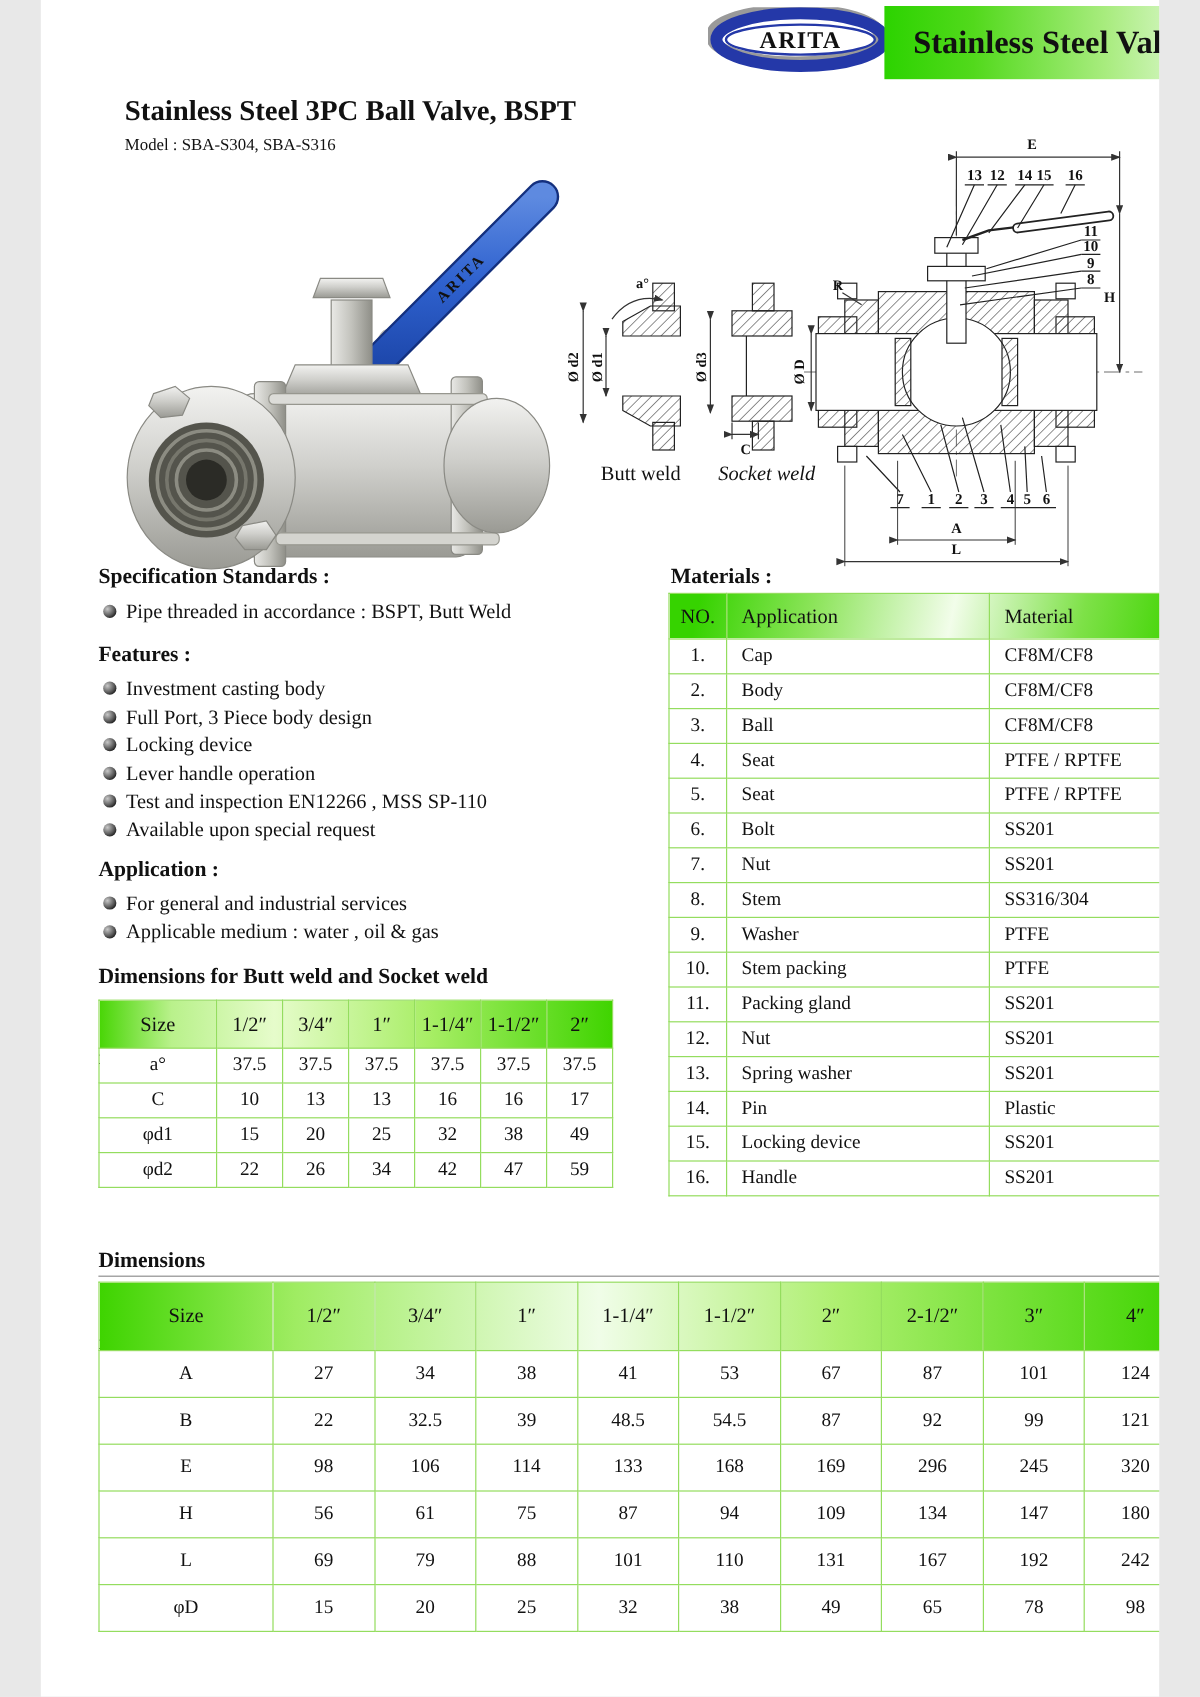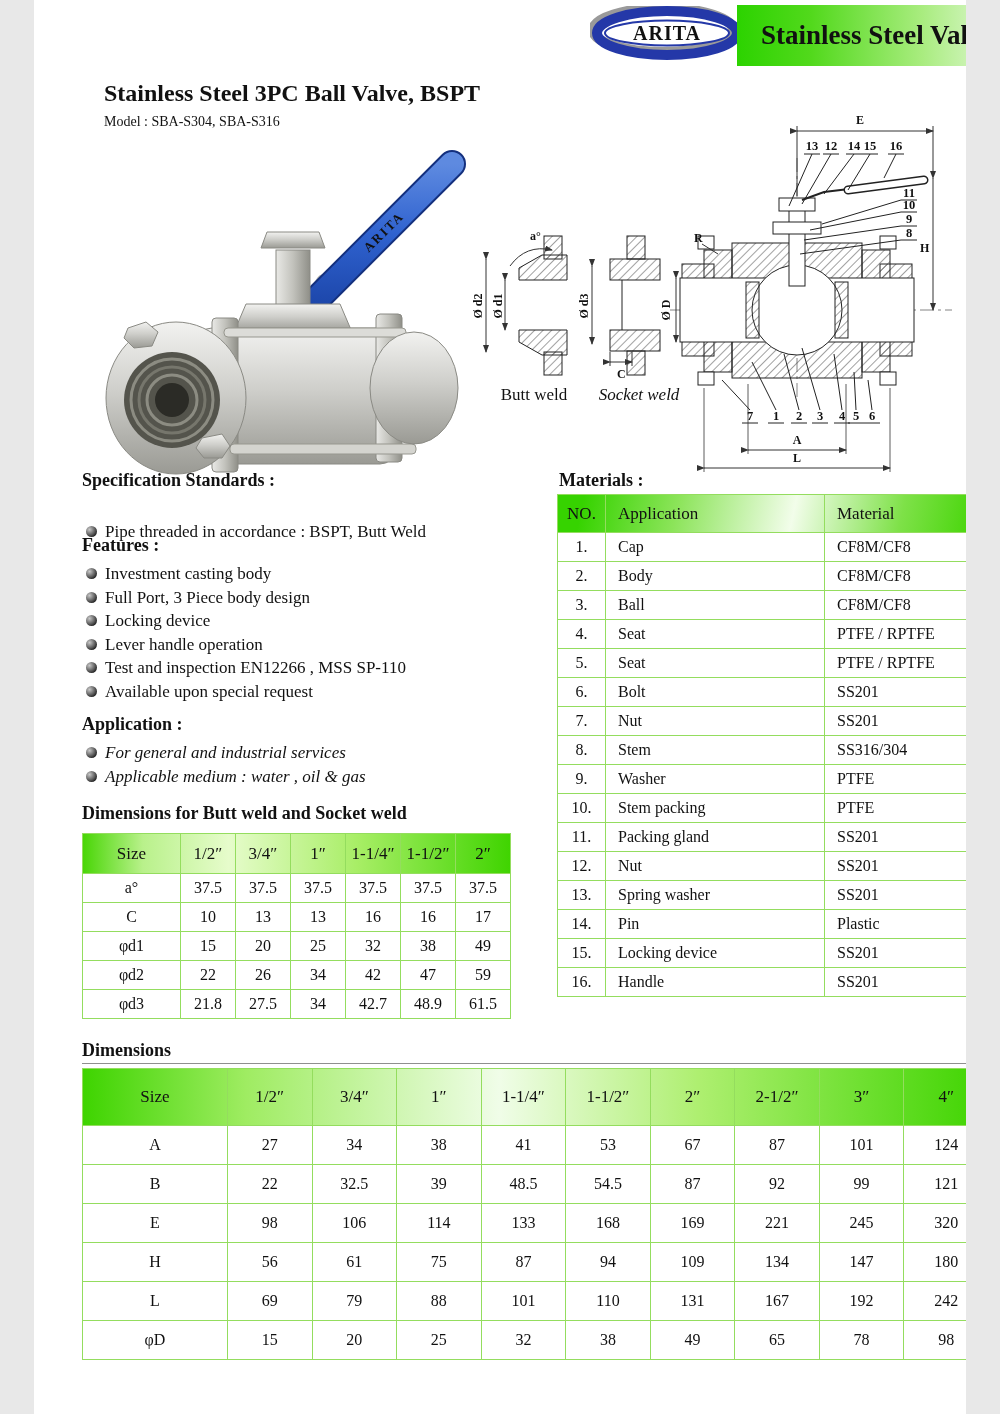"Pipe threaded in accordance :" ul.abs { top: 520px -> 498px }
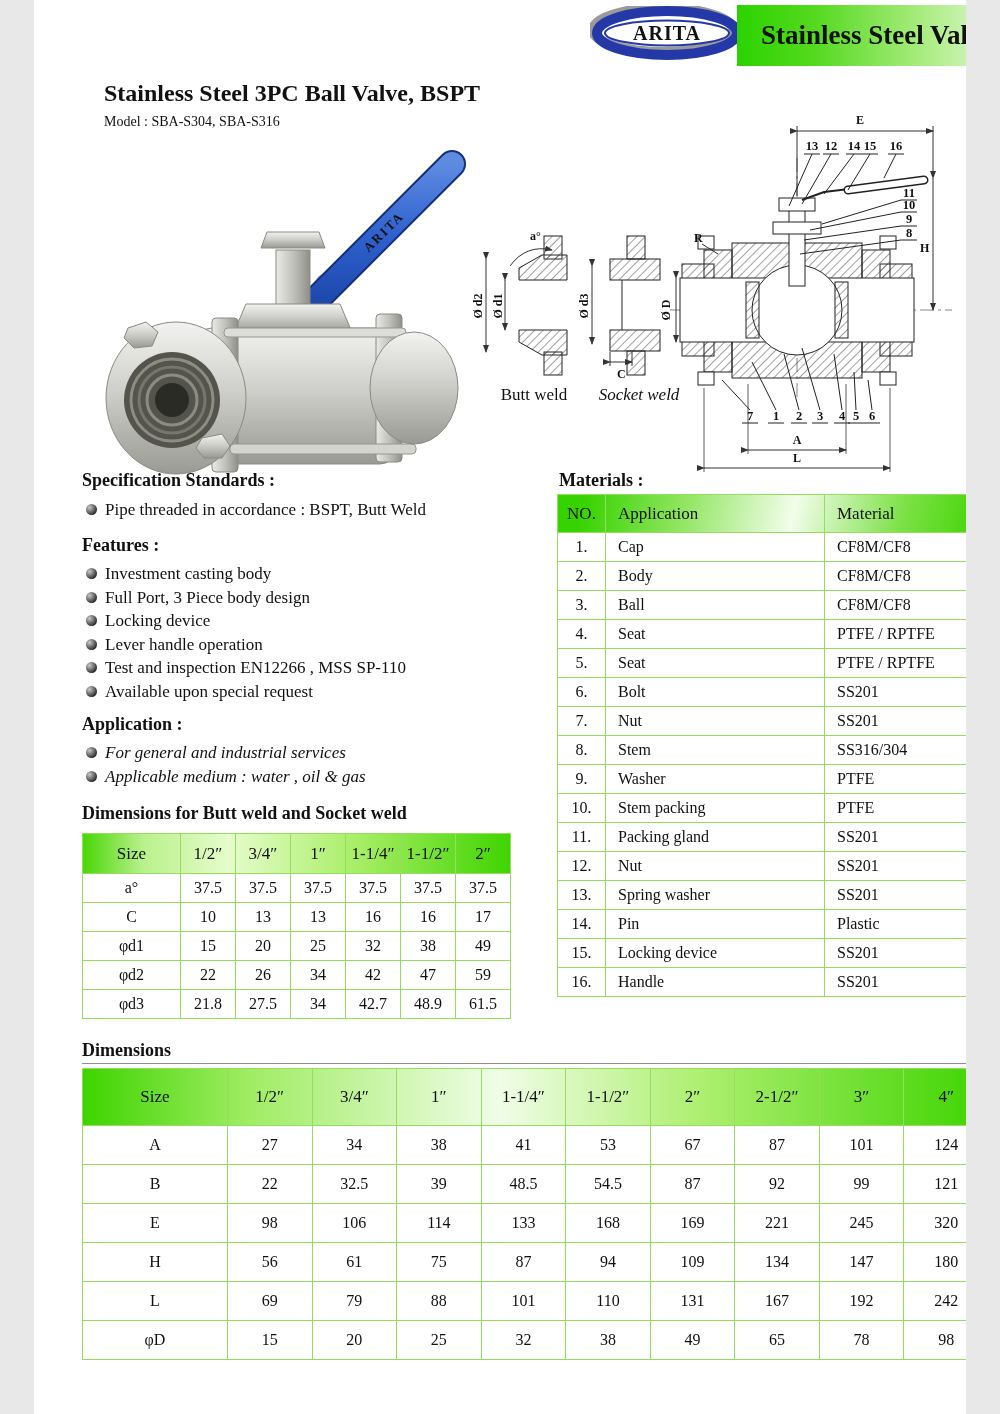"For general and industrial services" ul.abs { font-style: italic -> none }
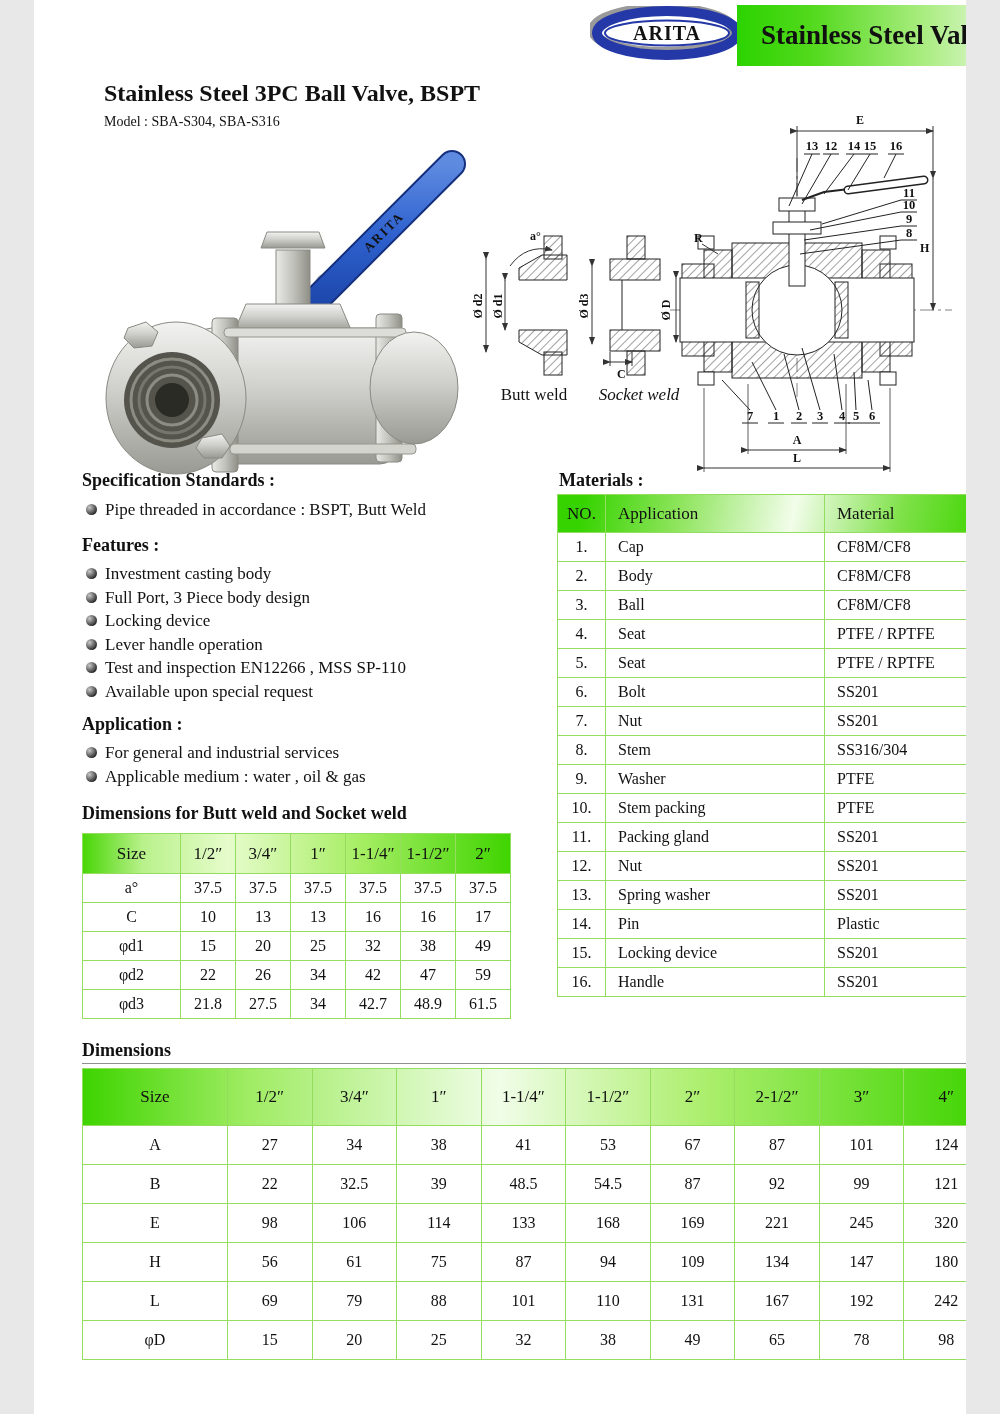"φd3" tr { html: <tr> <td>φd3</td> <td>21.8</td> <td>27.5</td> <td>34</td> <td>42.7</td> <td>48.9</td> <td>61.5</td> </tr> -> none }
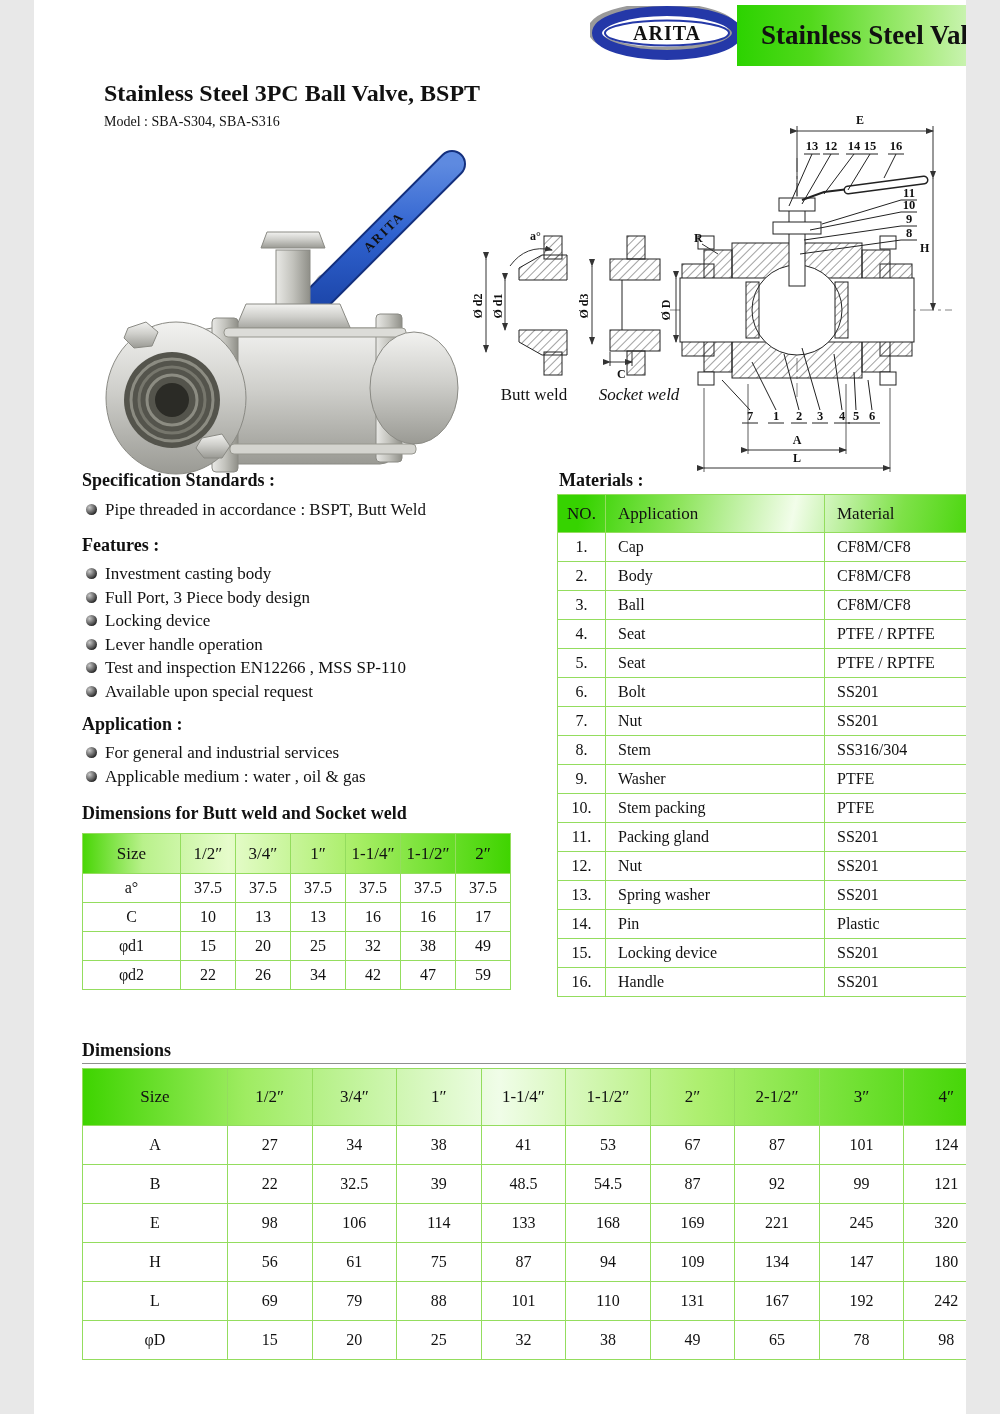"221" td { text: 221 -> 296 }
